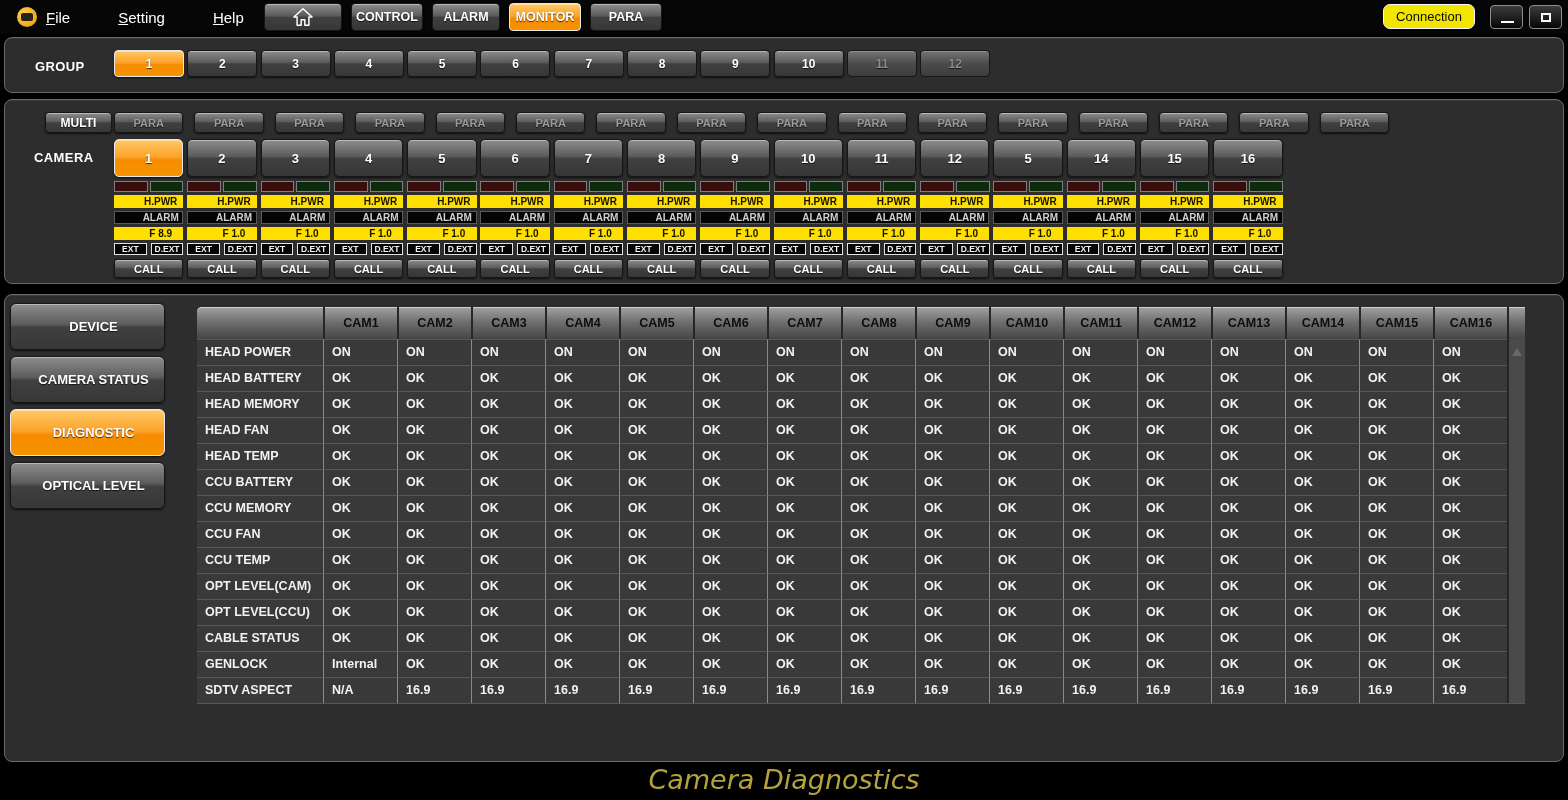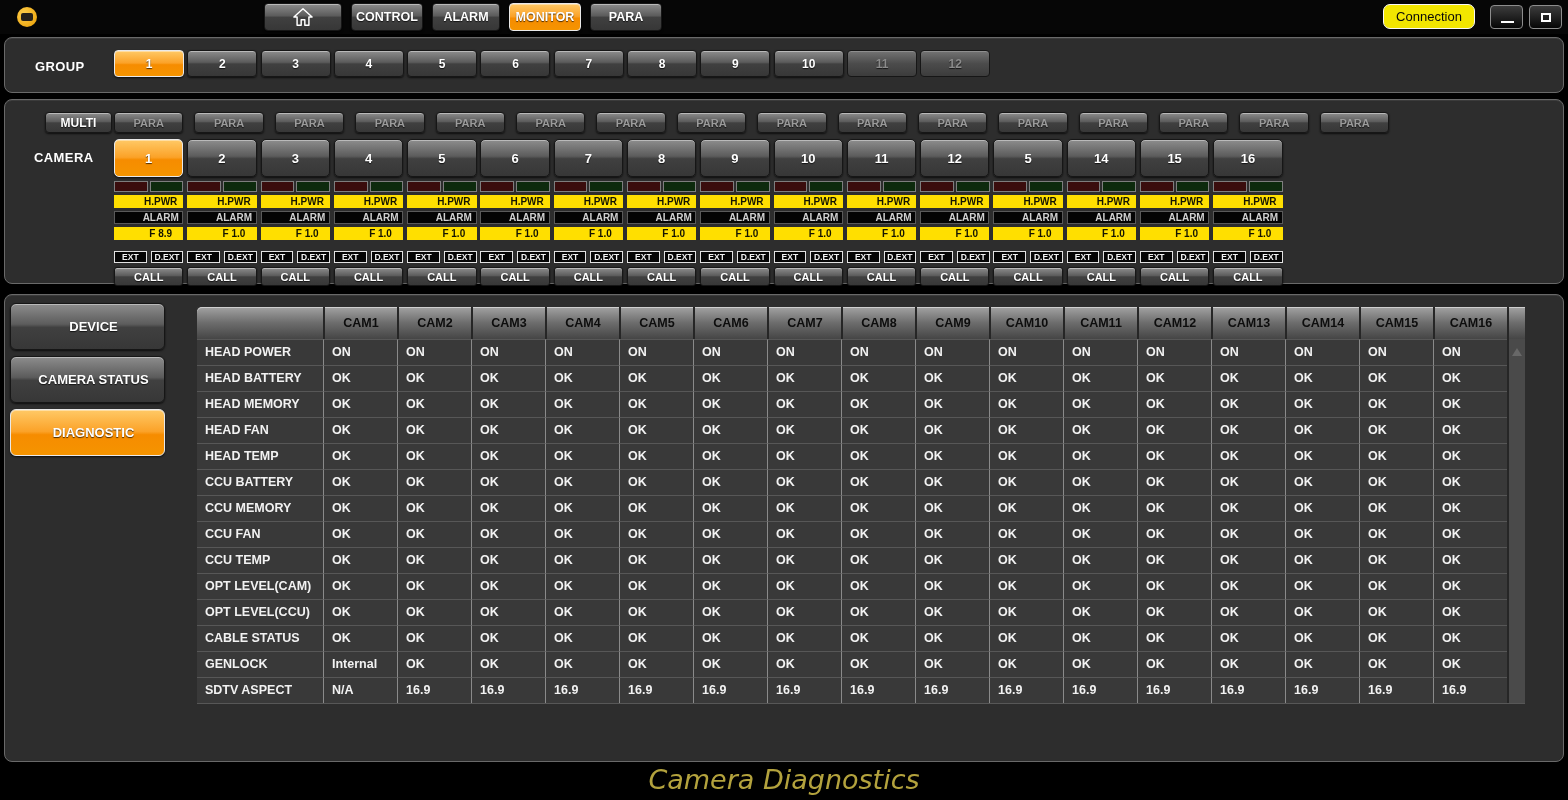"File" nav.menus { html: none -> <nav> <span>File</span> <span>Setting</span> <span>Help</span> </nav> }
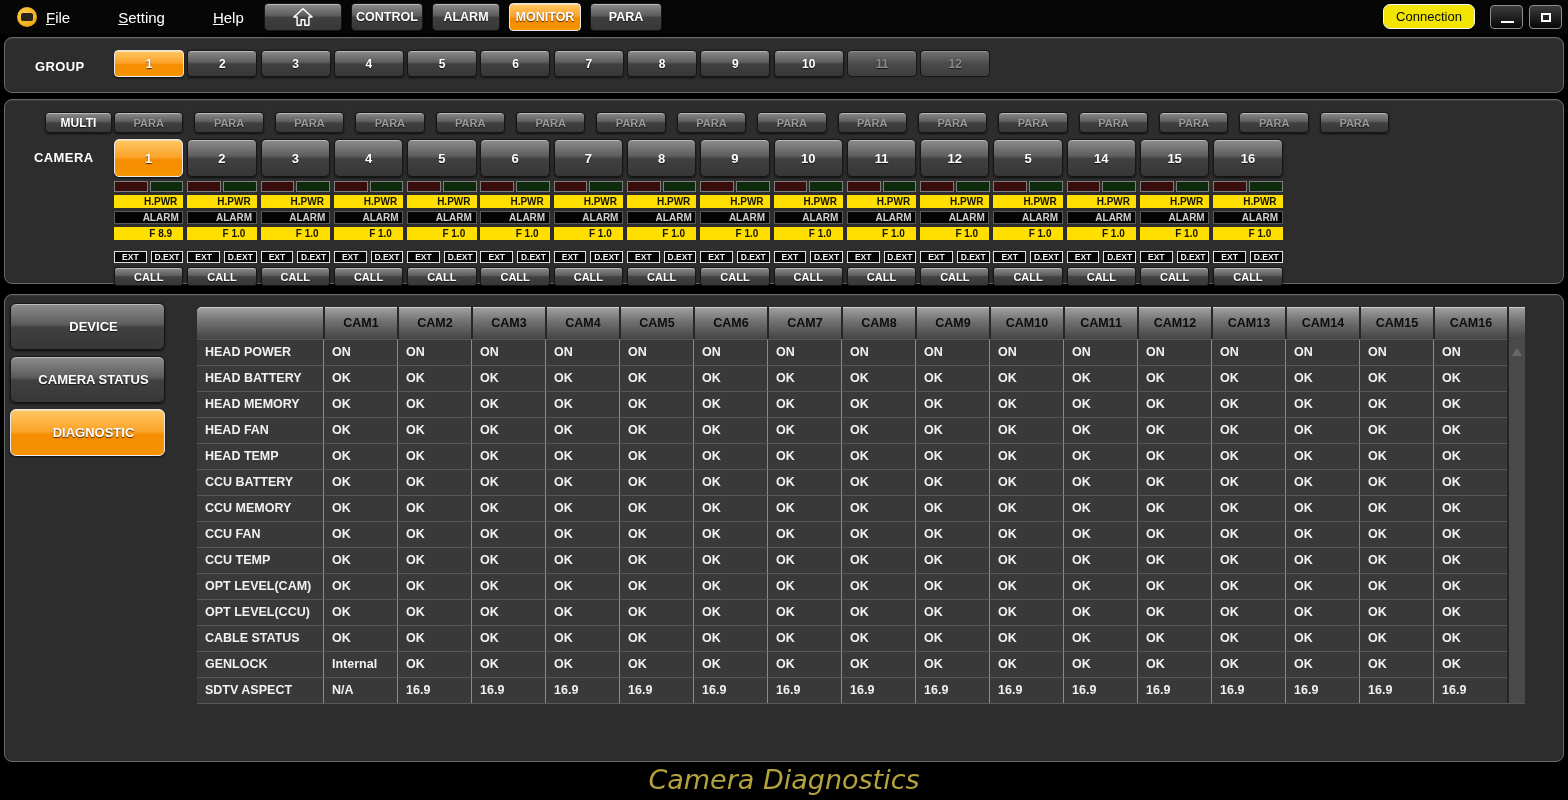"EXT" .ext-row { margin-top: 11px -> 3px }
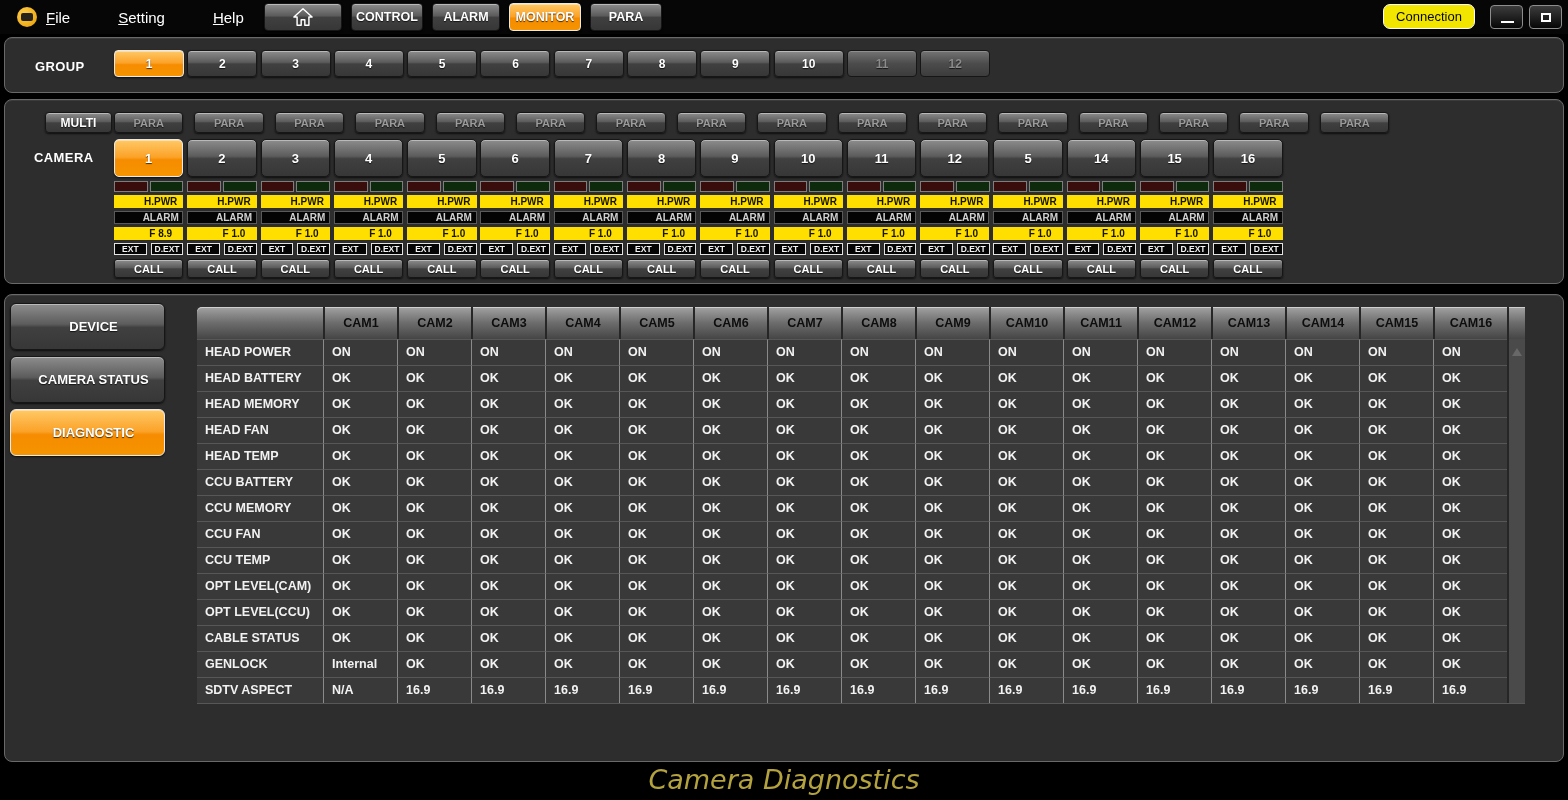"OPTICAL LEVEL" button.gbtn { html: none -> <button>OPTICAL LEVEL</button> }
